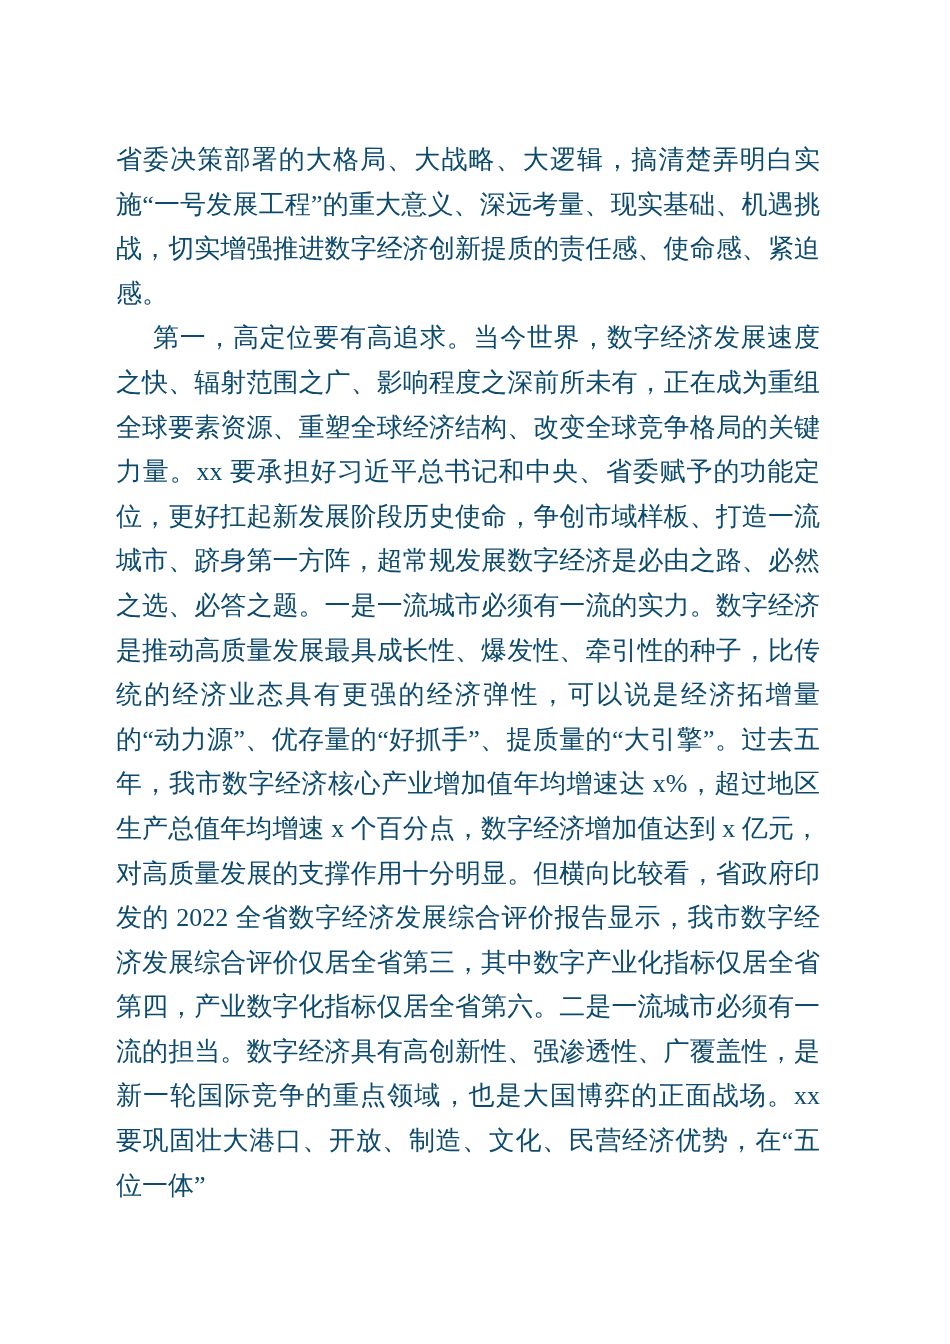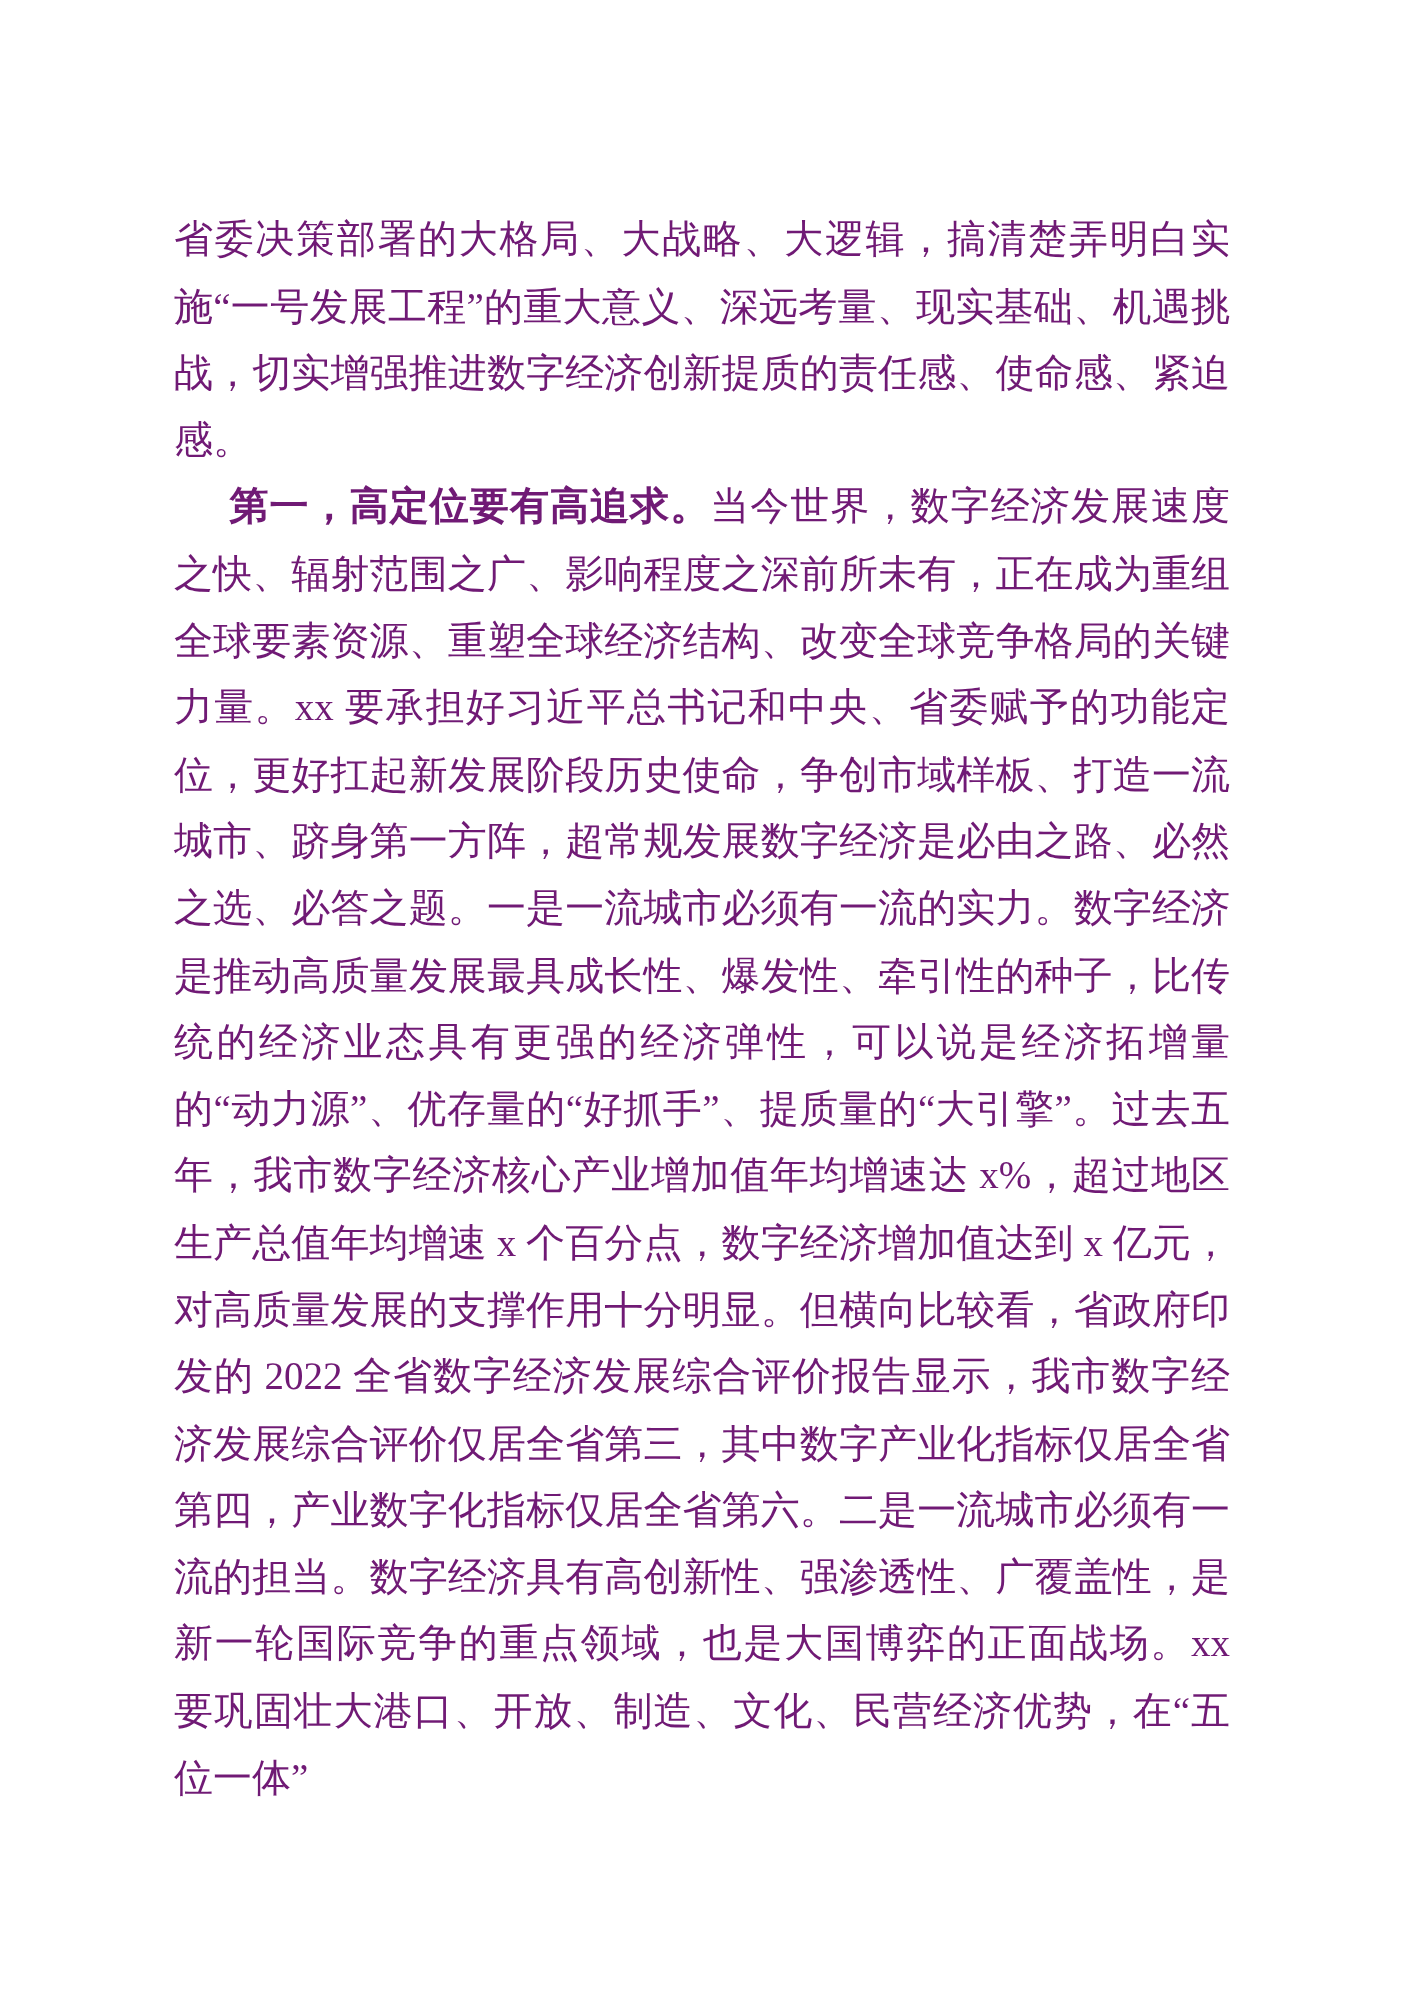"省委决策部署的大格局、大战略、大逻辑，搞清楚弄明白实施“一号发展工程”的重大意义" div.text-block { color: #701a75 -> #0c4a6e }
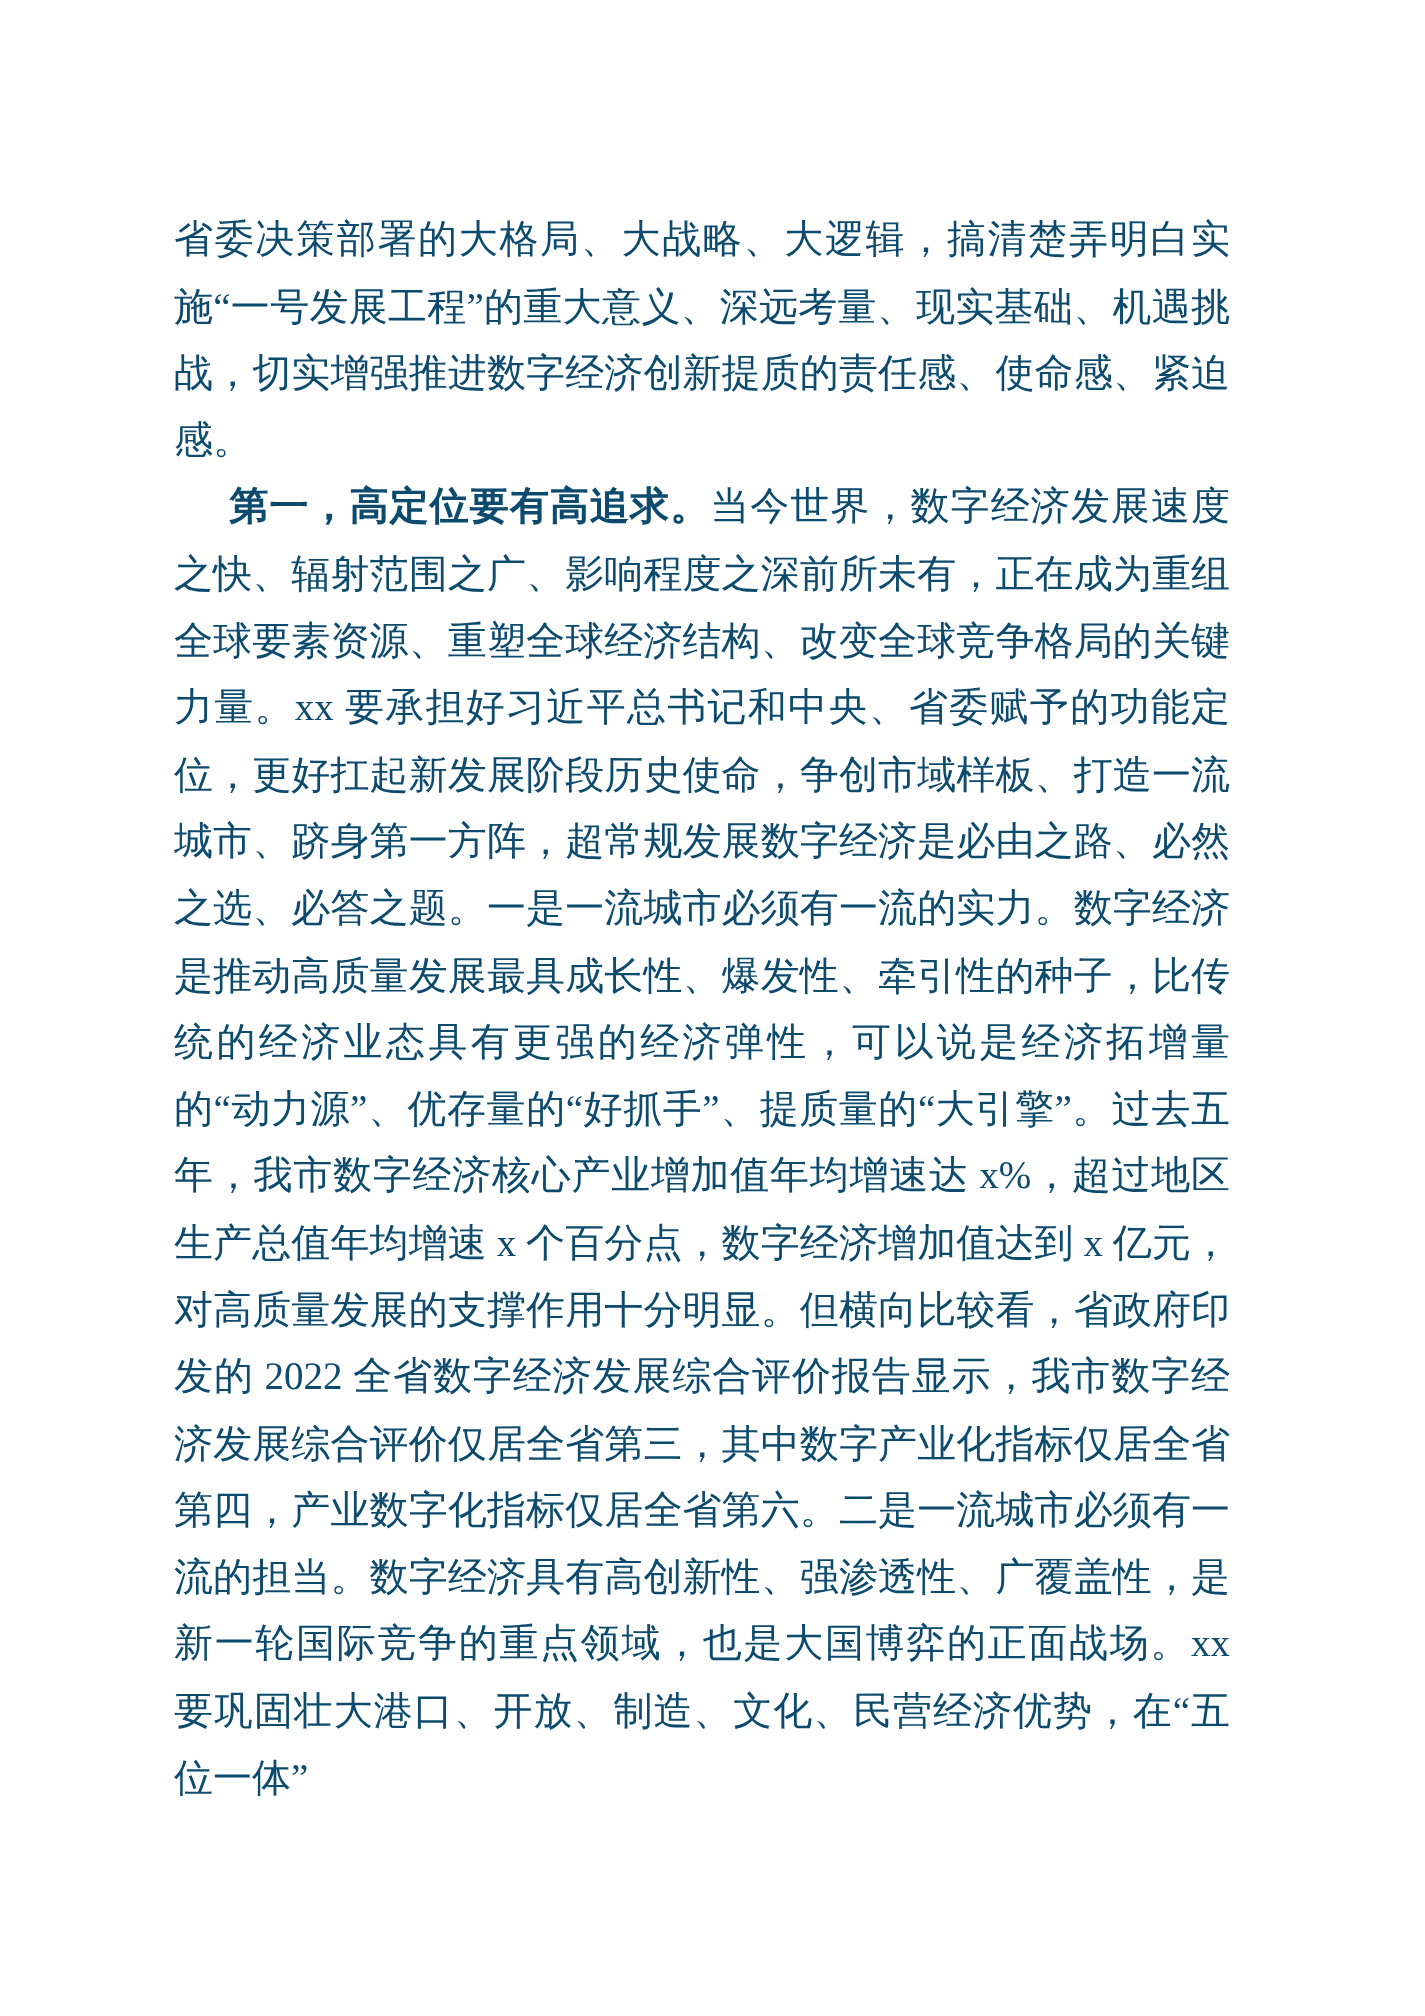"第一，高定位要有高追求。" .run.bold { font-weight: 700 -> 400 }
